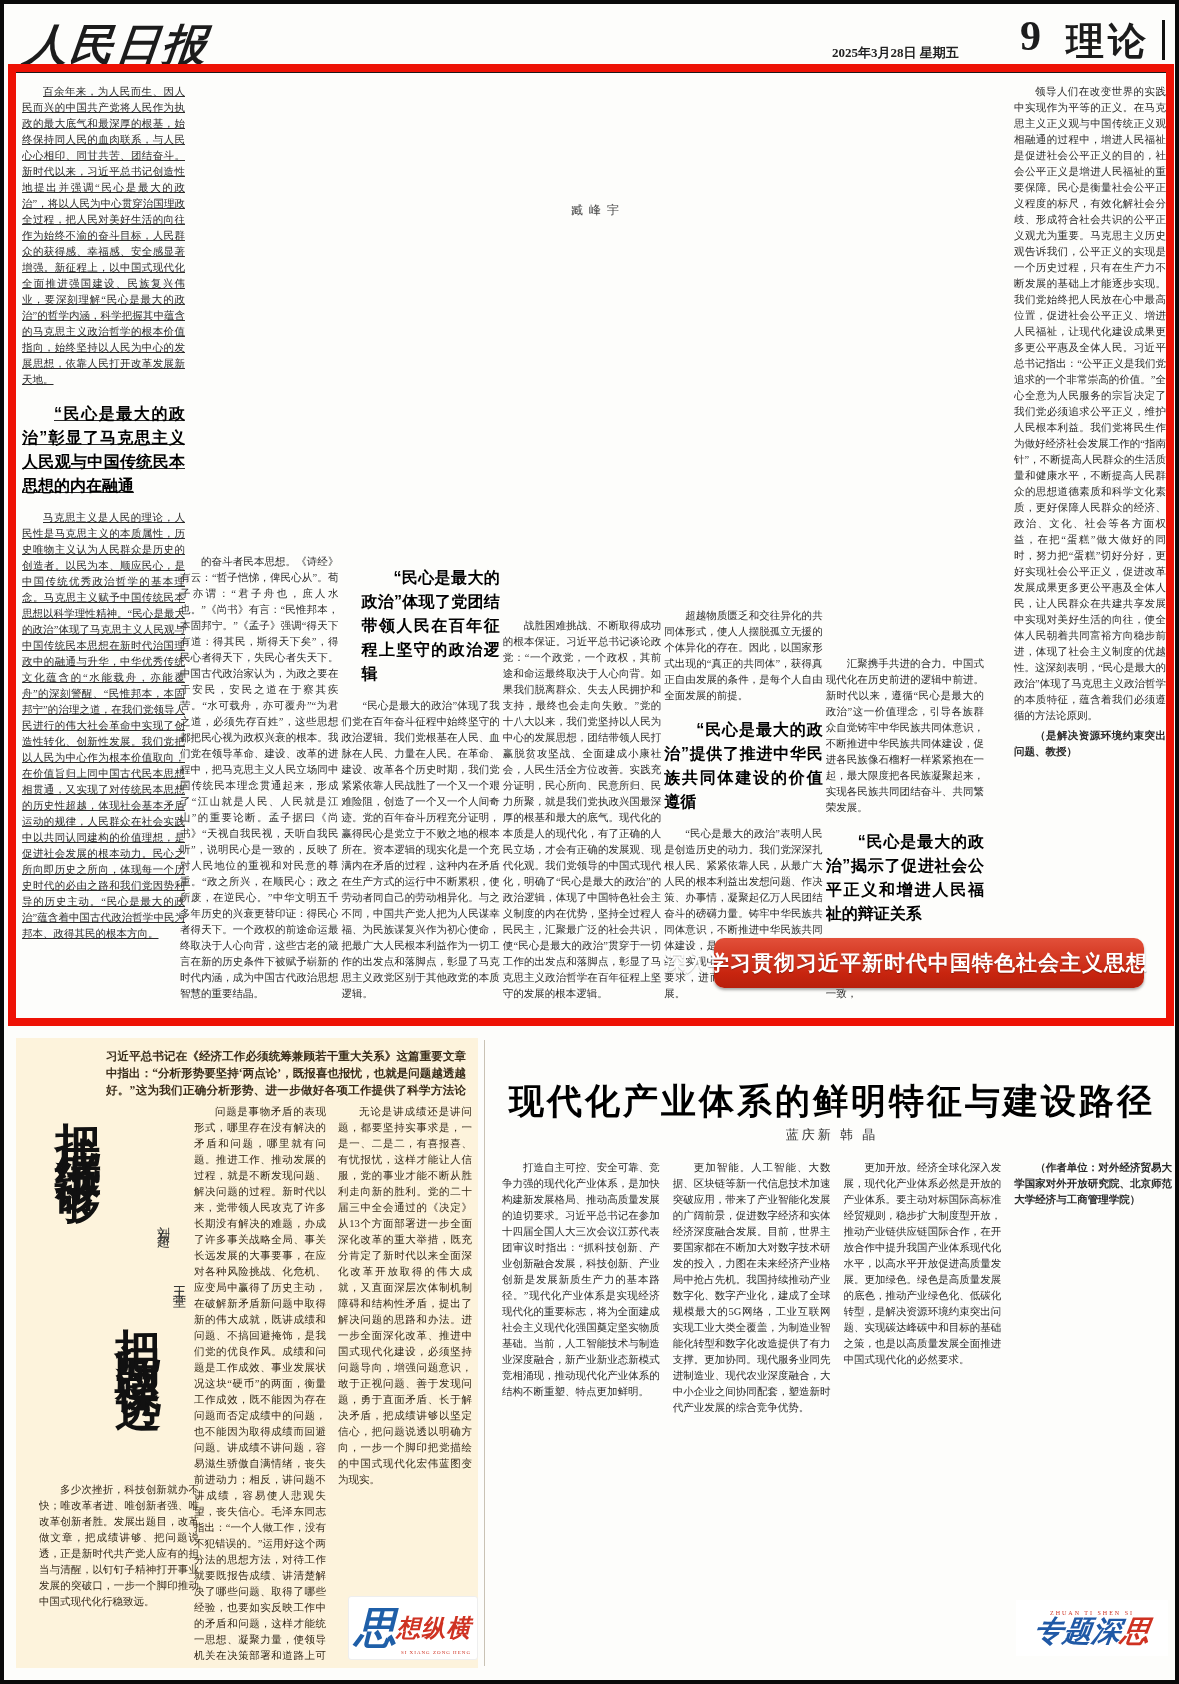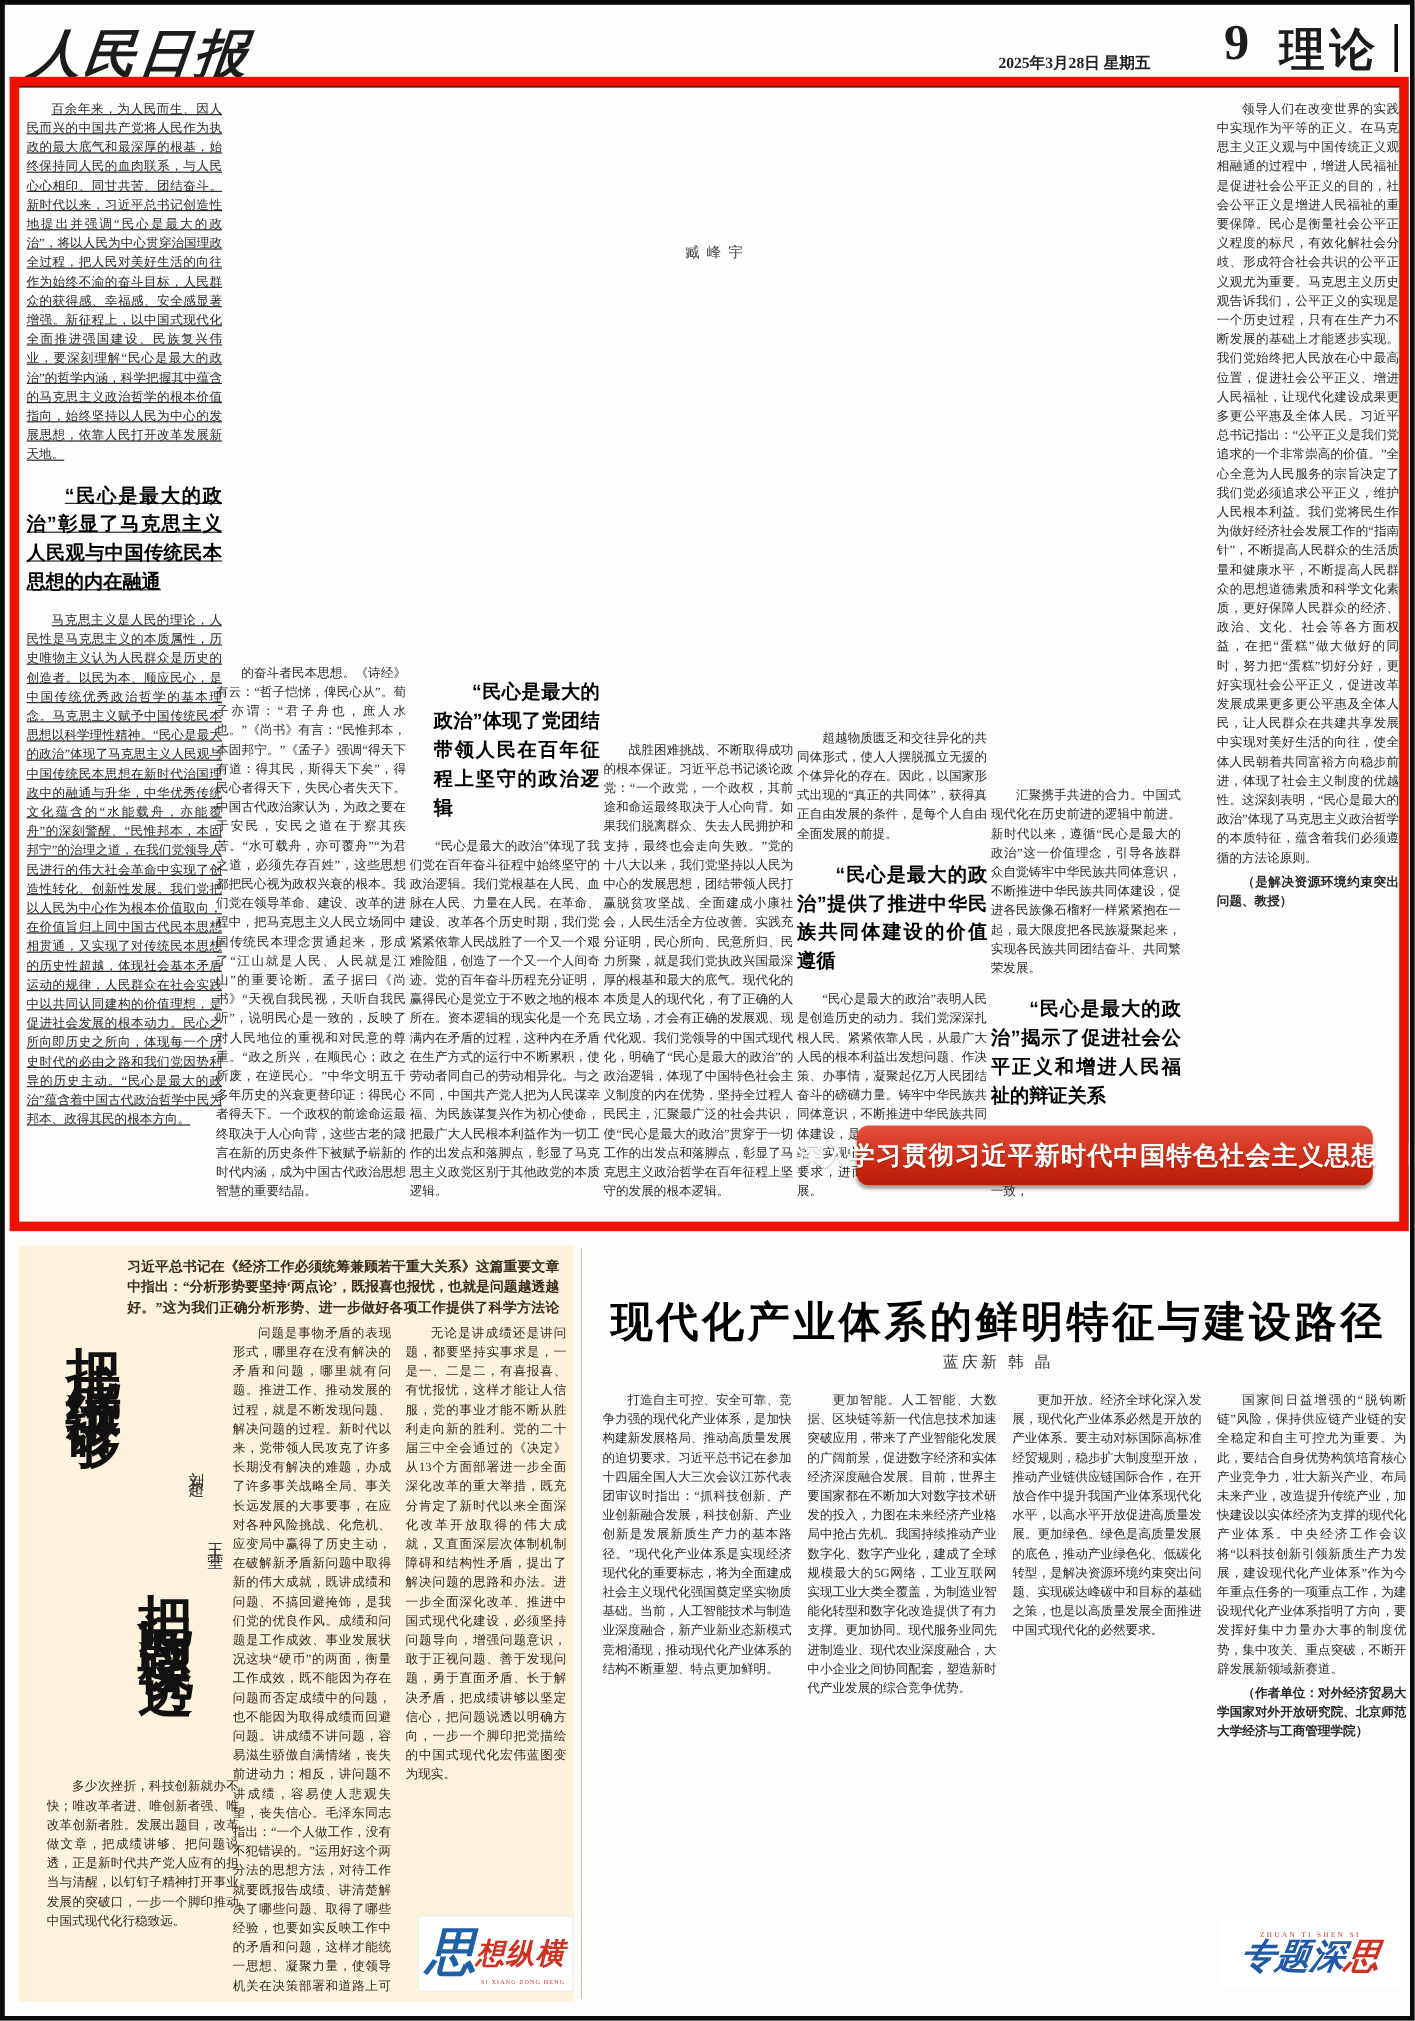"国家间日益增强的“脱钩断链”风险，保持供应链产业链的安全稳定和自主可控尤为重要。" p { html: <p>国家间日益增强的“脱钩断链”风险，保持供应链产业链的安全稳定和自主可控尤为重要。为此，要结合自身优势构筑培育核心产业竞争力，壮大新兴产业、布局未来产业，改造提升传统产业，加快建设以实体经济为支撑的现代化产业体系。中央经济工作会议将“以科技创新引领新质生产力发展，建设现代化产业体系”作为今年重点任务的一项重点工作，为建设现代化产业体系指明了方向，要发挥好集中力量办大事的制度优势，集中攻关、重点突破，不断开辟发展新领域新赛道。</p> -> none }
